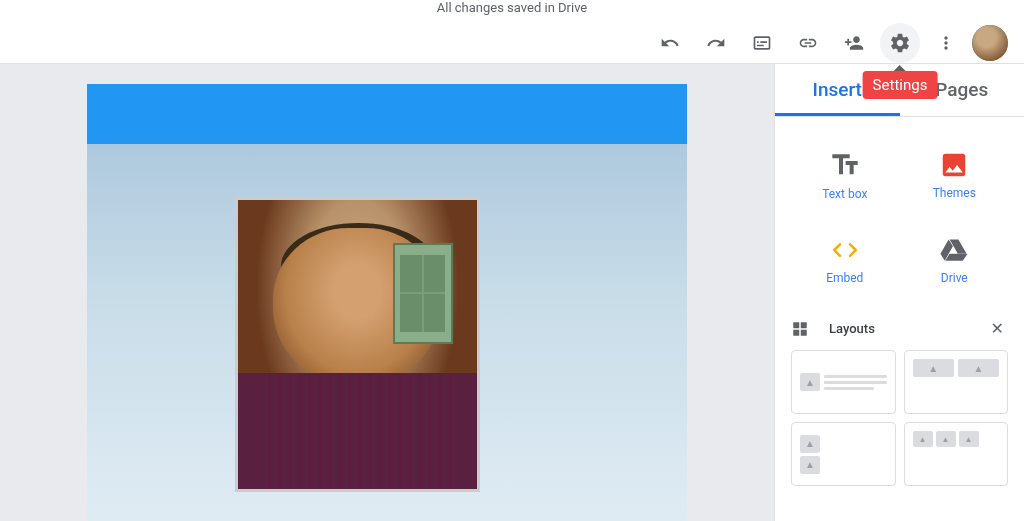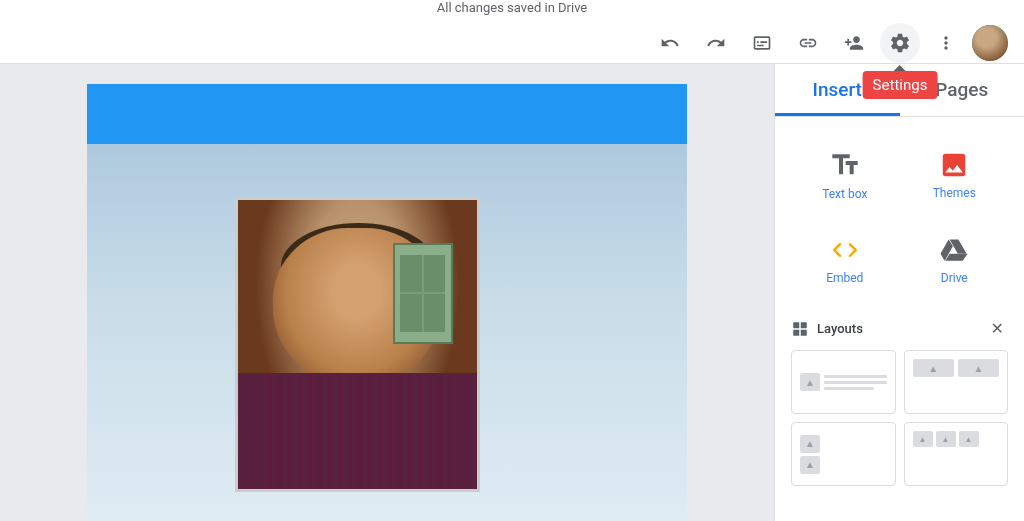"Layouts" .layouts-title-row { gap: 8px -> 20px }
